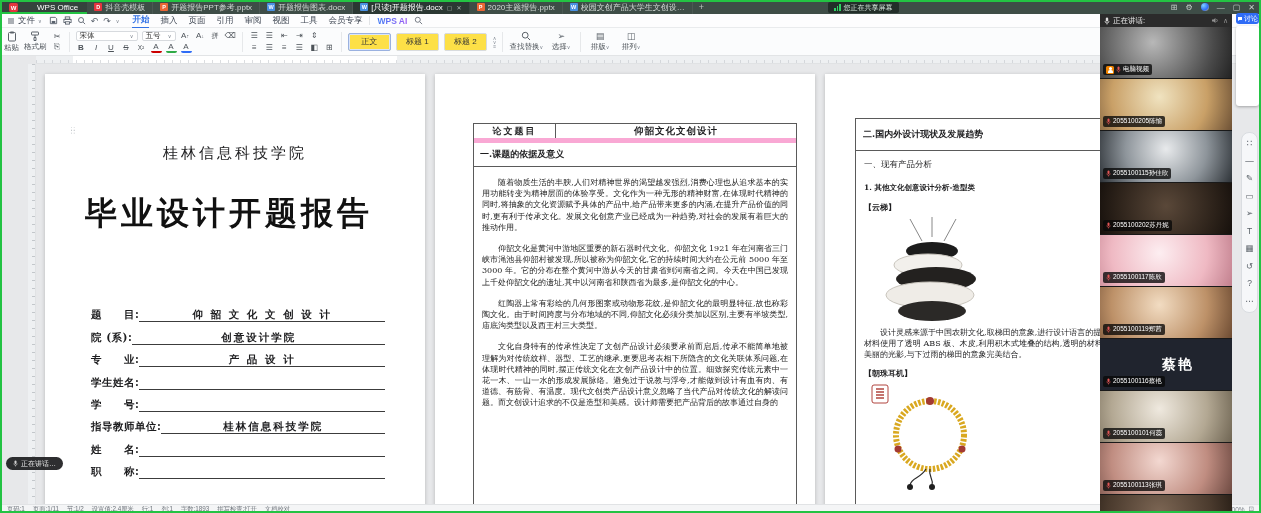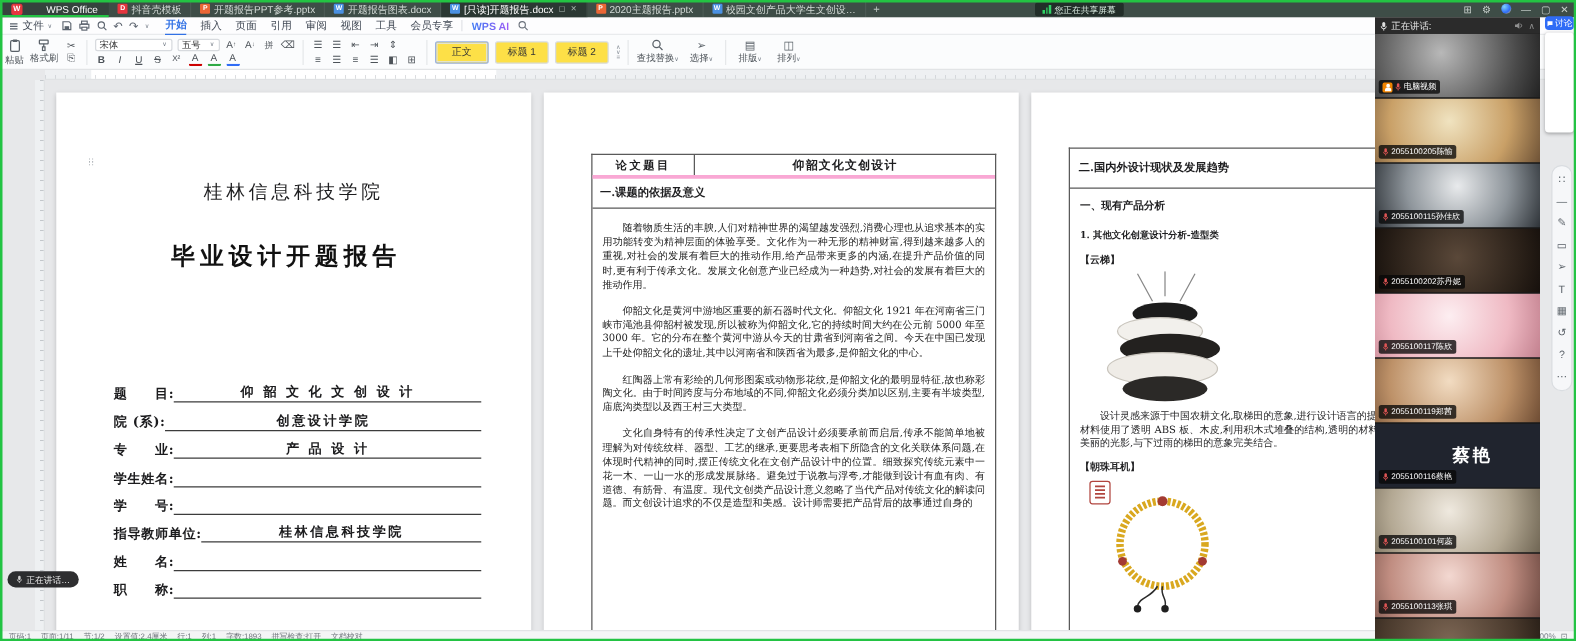"论文题目" .t2row { border-bottom: 3px solid #f9a8d4 -> 5px solid #f9a8d4 }
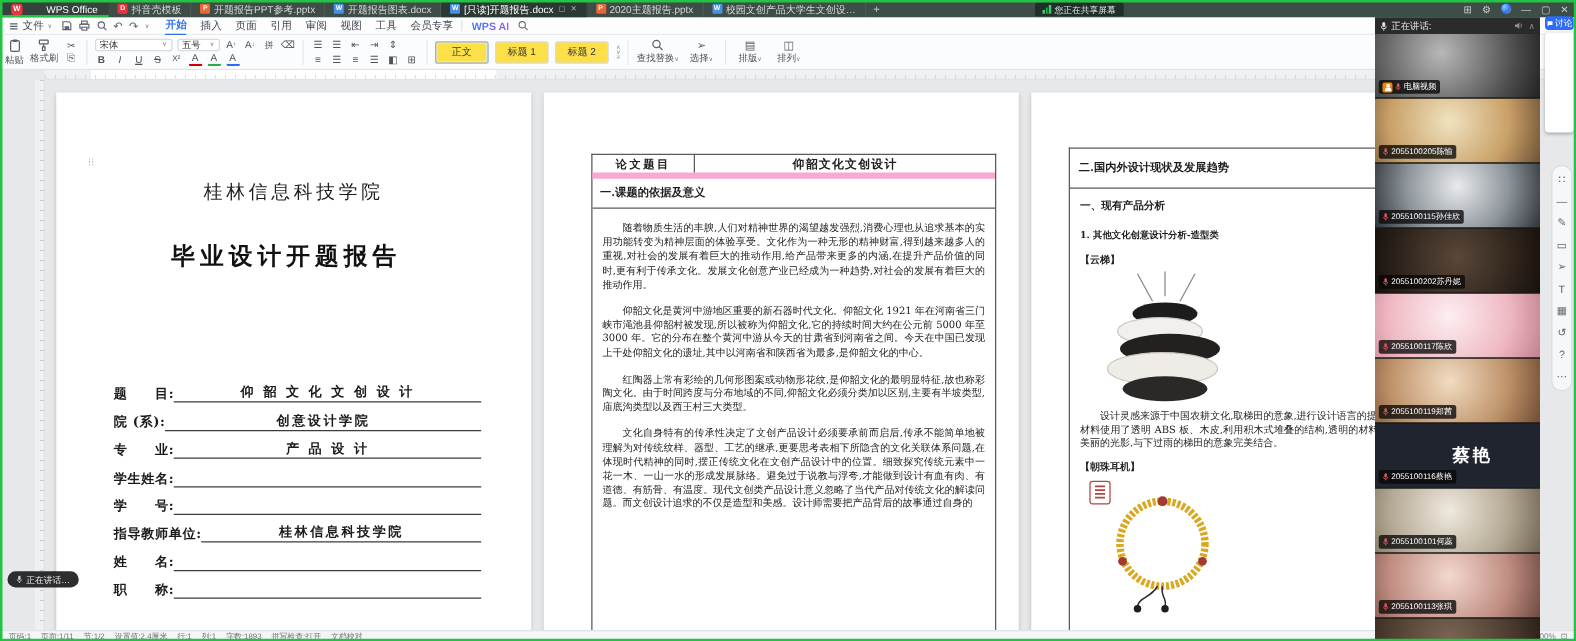"一、现有产品分析" .t3sub1 { font-weight: bold -> normal }
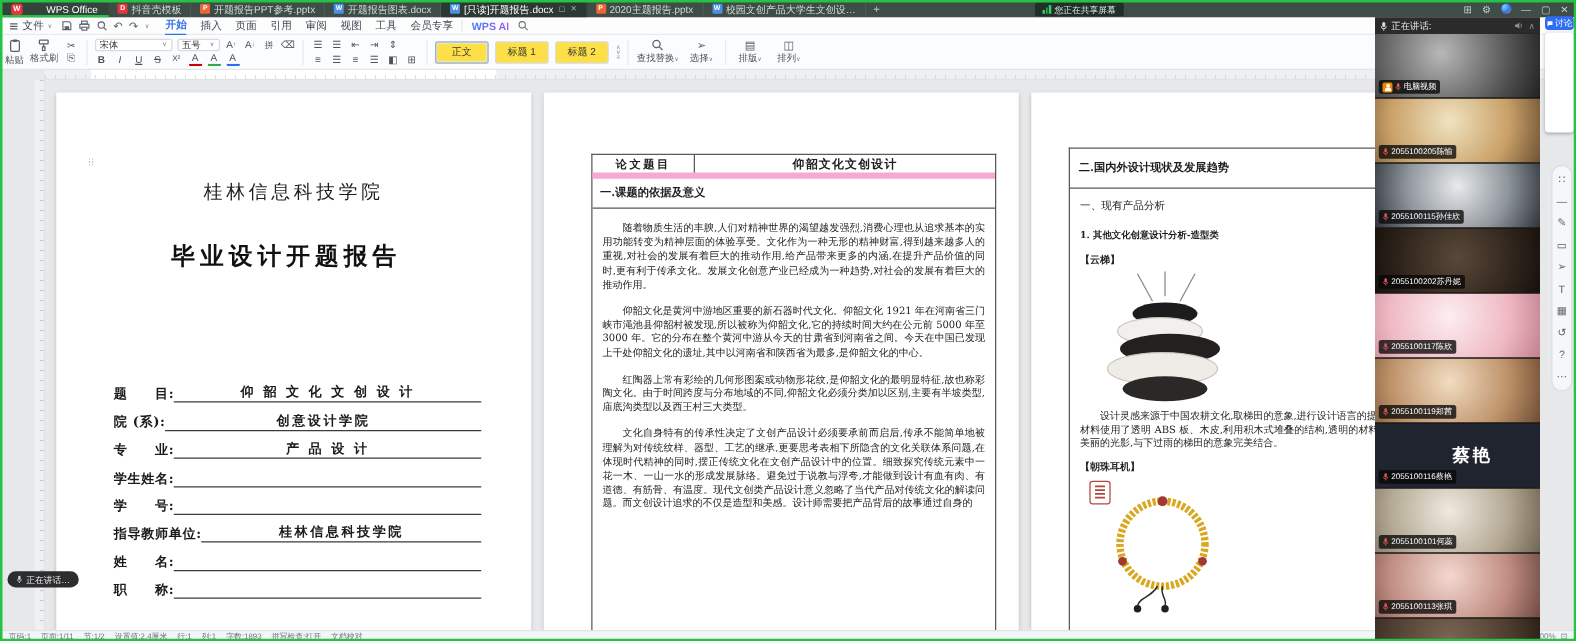"随着物质生活的丰腴,人们对精神世界的渴望越发强烈,消费心理也从追求基本的实用功能" p.para { text: ,得到越来越多人的重视,对社会的发展有着巨大的推动作用 -> ,在体现时代精神的同时,将抽象的文化资源赋予具体的产品中 }
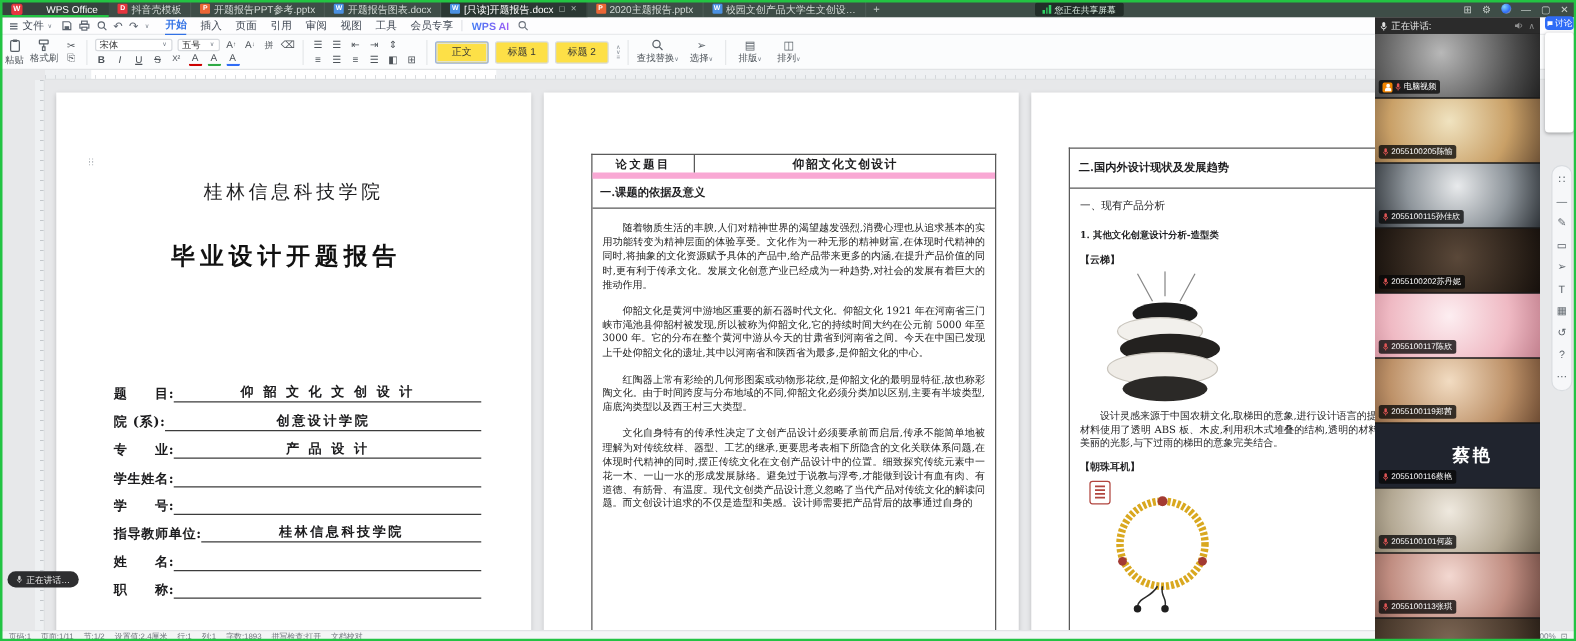"毕业设计开题报告" .p1-title { font-size: 19px -> 32px }
